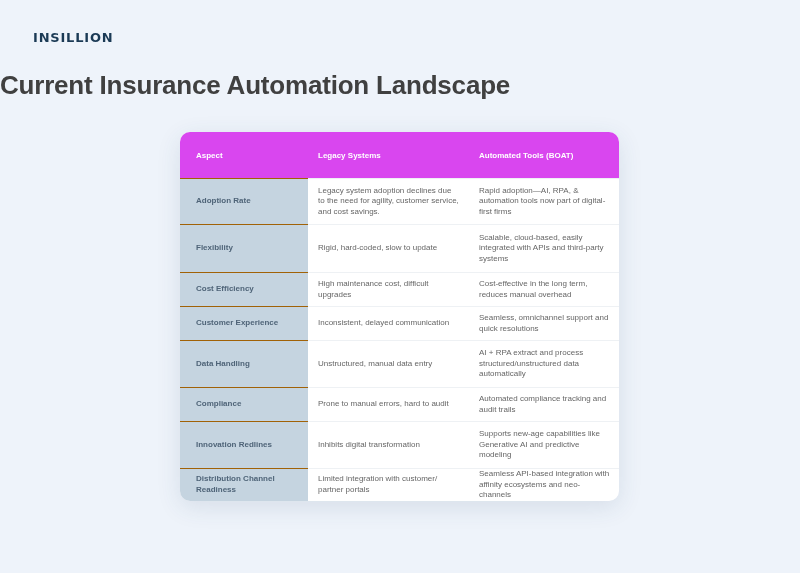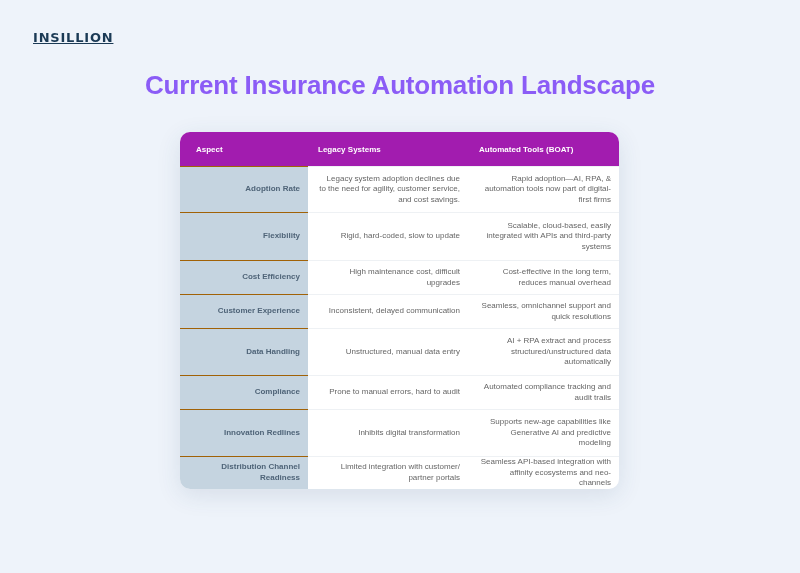"INSILLION" .logo { text-decoration: underline -> none }
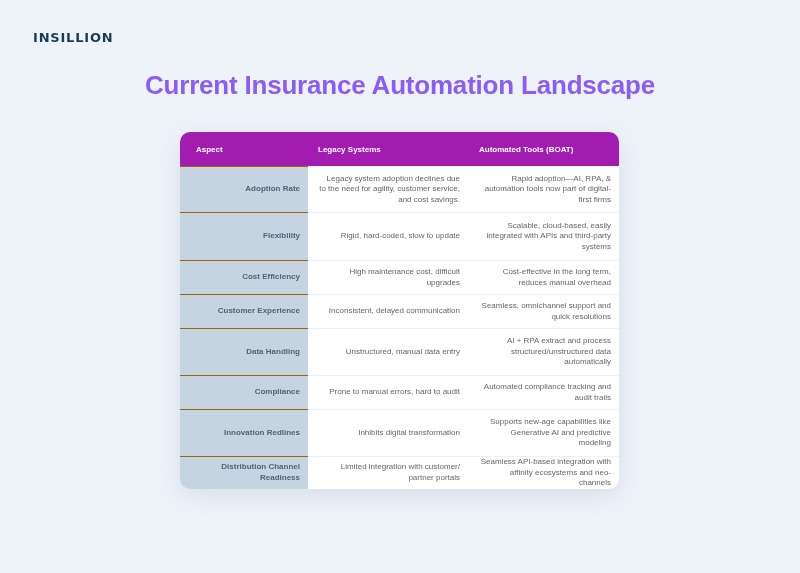"Current Insurance Automation Landscape" .title { color: #8b5cf6 -> #404040; text-align: center -> left }
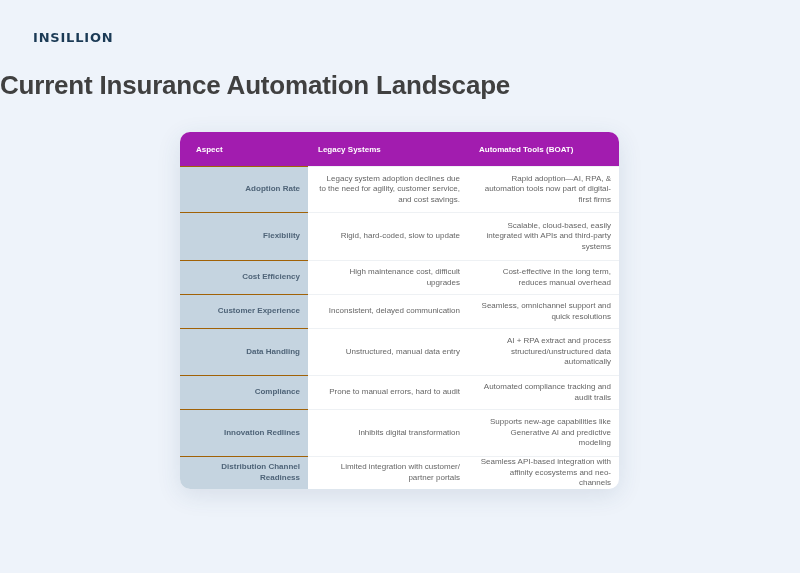"Aspect" thead th { background: #a21caf -> #d946ef; height: 34px -> 46px }
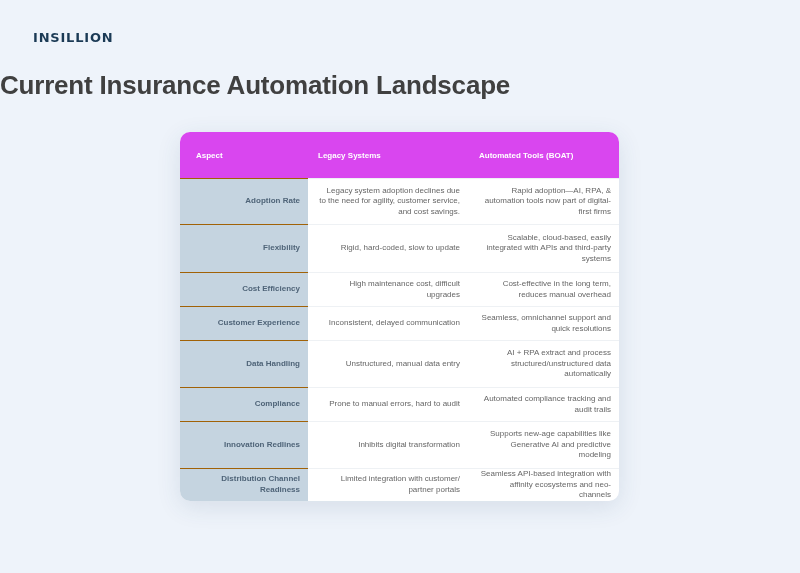"Legacy system adoption declines due" tbody td { text-align: right -> none }
